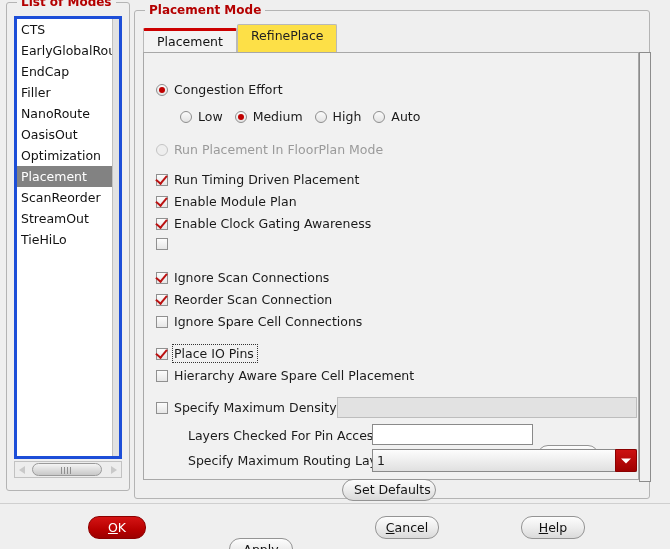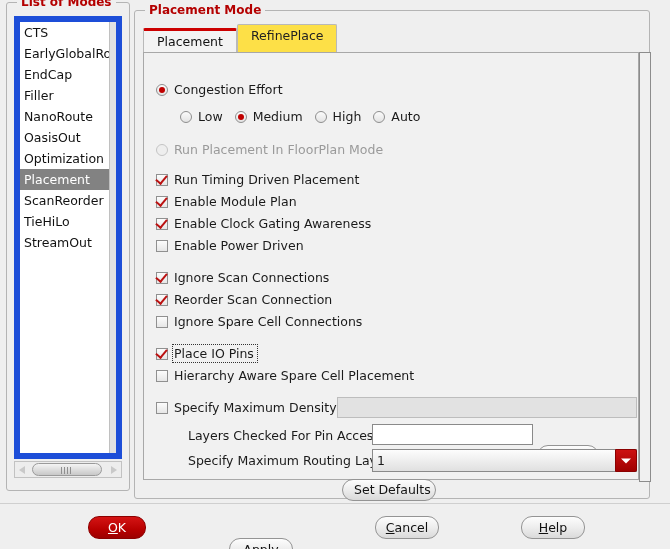"CTS" .listbox { border: 6px solid #1d4ed8 -> 3px solid #1d4ed8 }
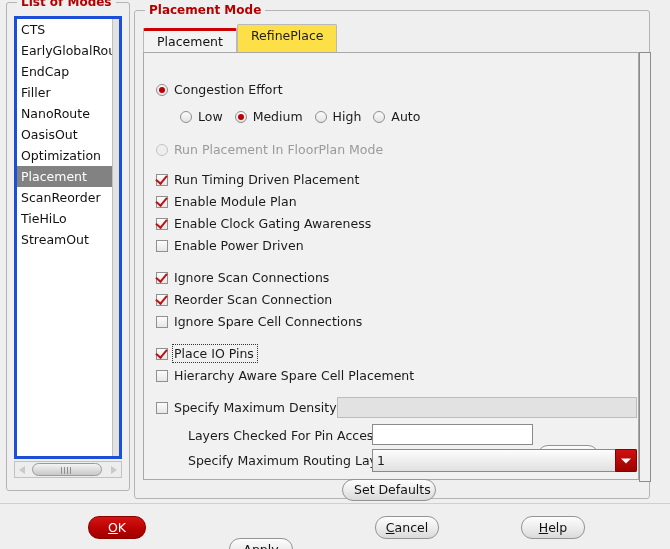"TieHiLo" div.list-item { order: before "StreamOut" -> after "StreamOut" }
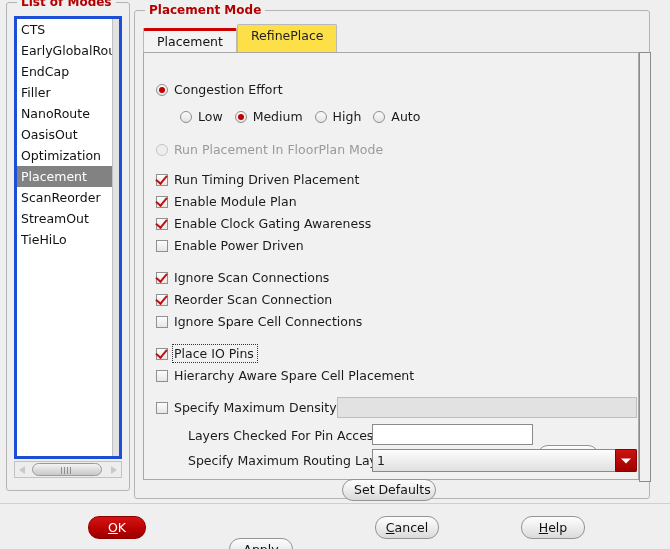"Enable Power Driven" span.ctl-label { html: <span>Enable Power Driven</span> -> none }
